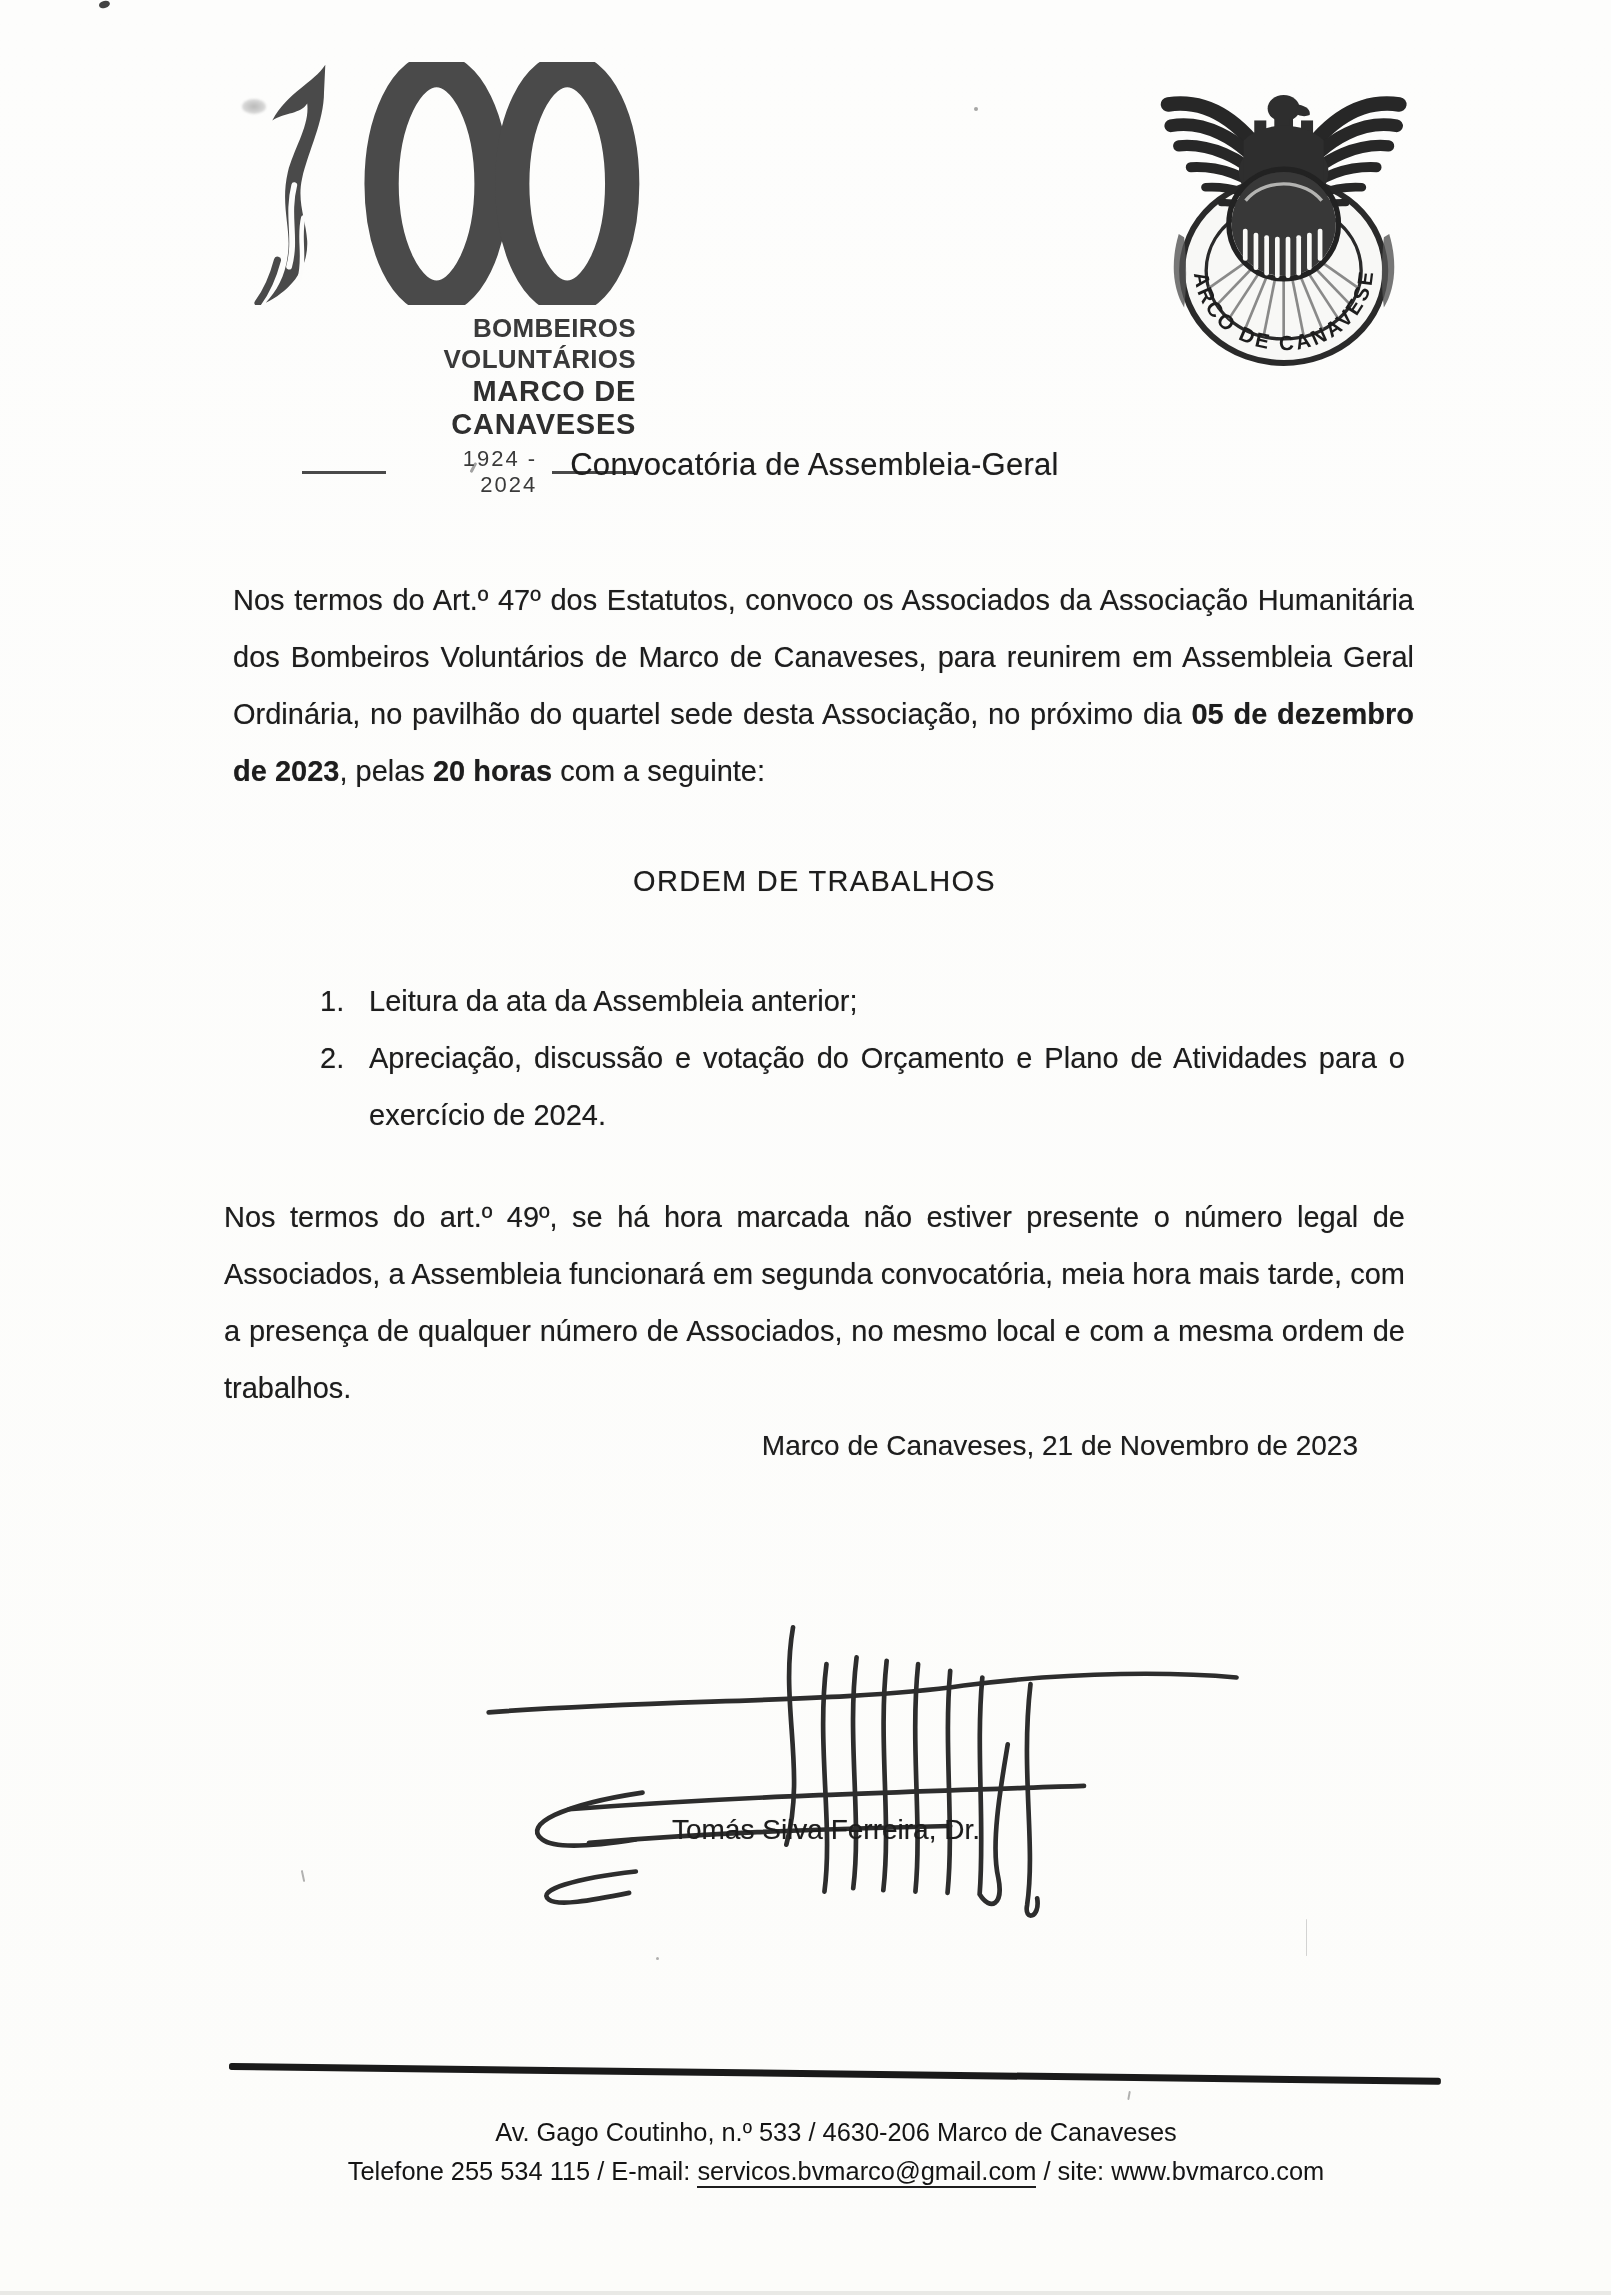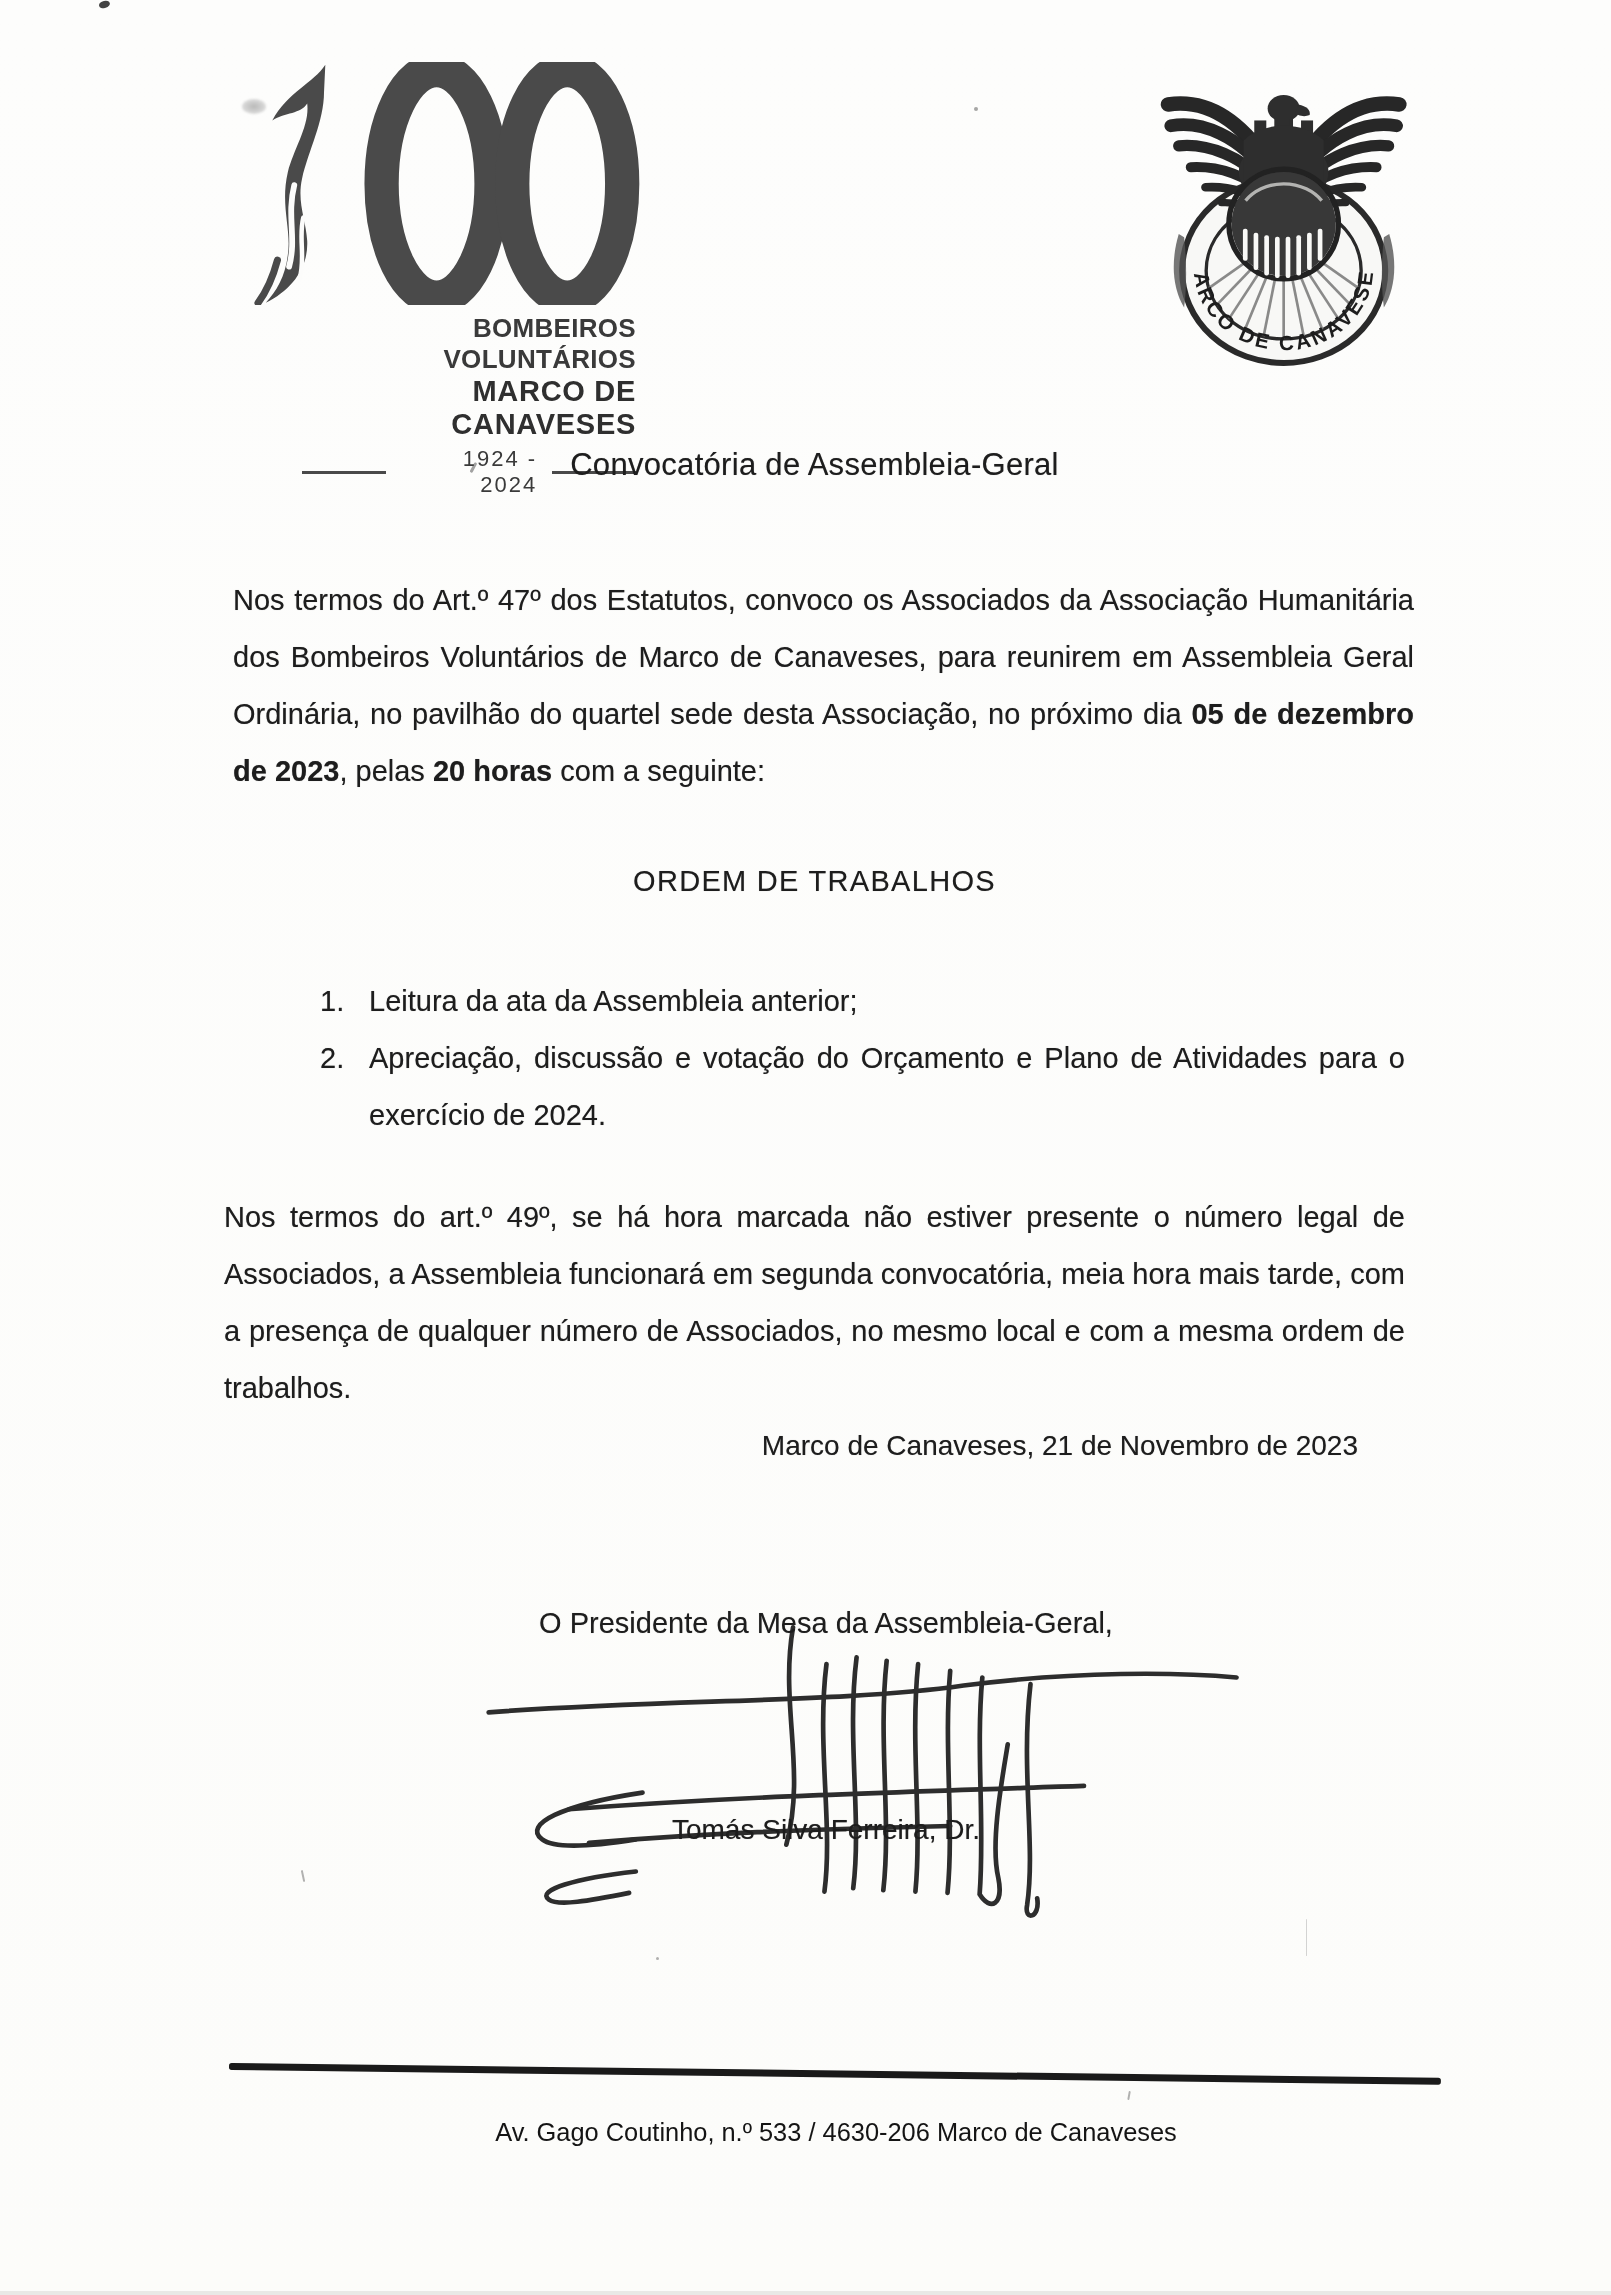"O Presidente da Mesa da" div.abs { html: <div>O Presidente da Mesa da Assembleia-Geral,</div> -> none }
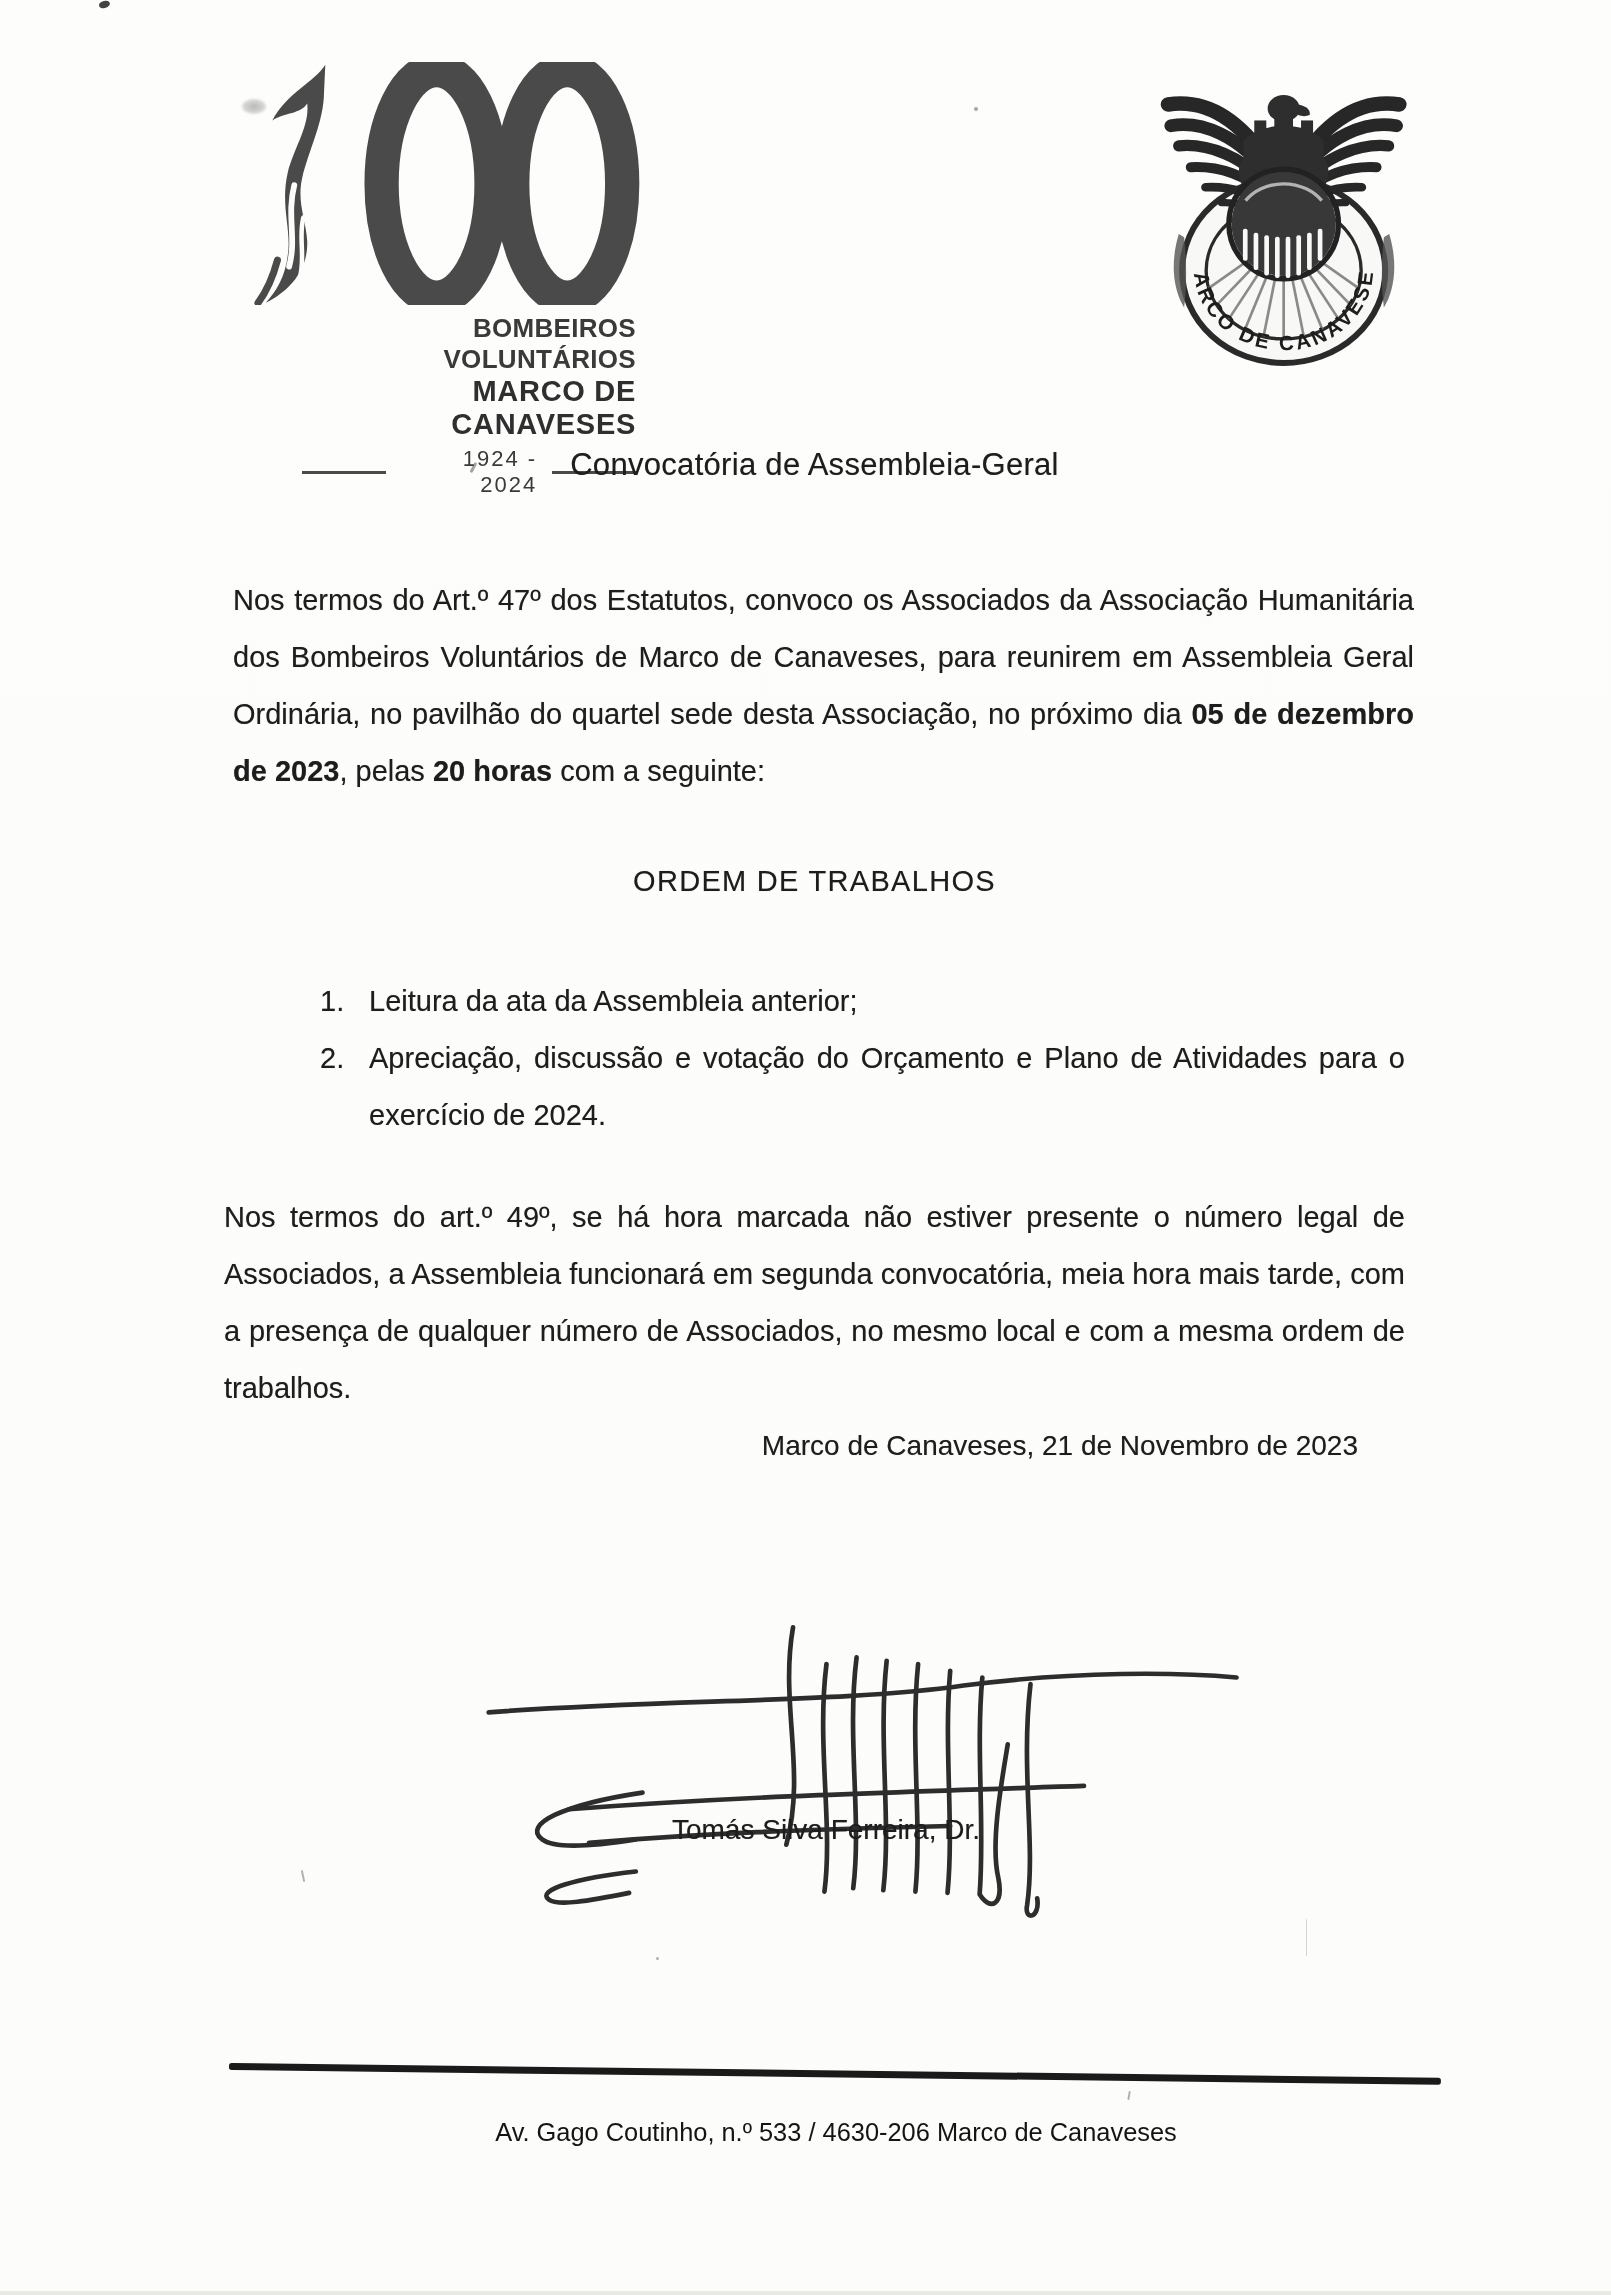"Telefone 255 534 115 /" div { html: none -> <div><span>Telefone 255 534 115 / E-mail: </span><span>servicos.bvmarco@gmail.com</span><span> / site: www.bvmarco.com</span></div> }
